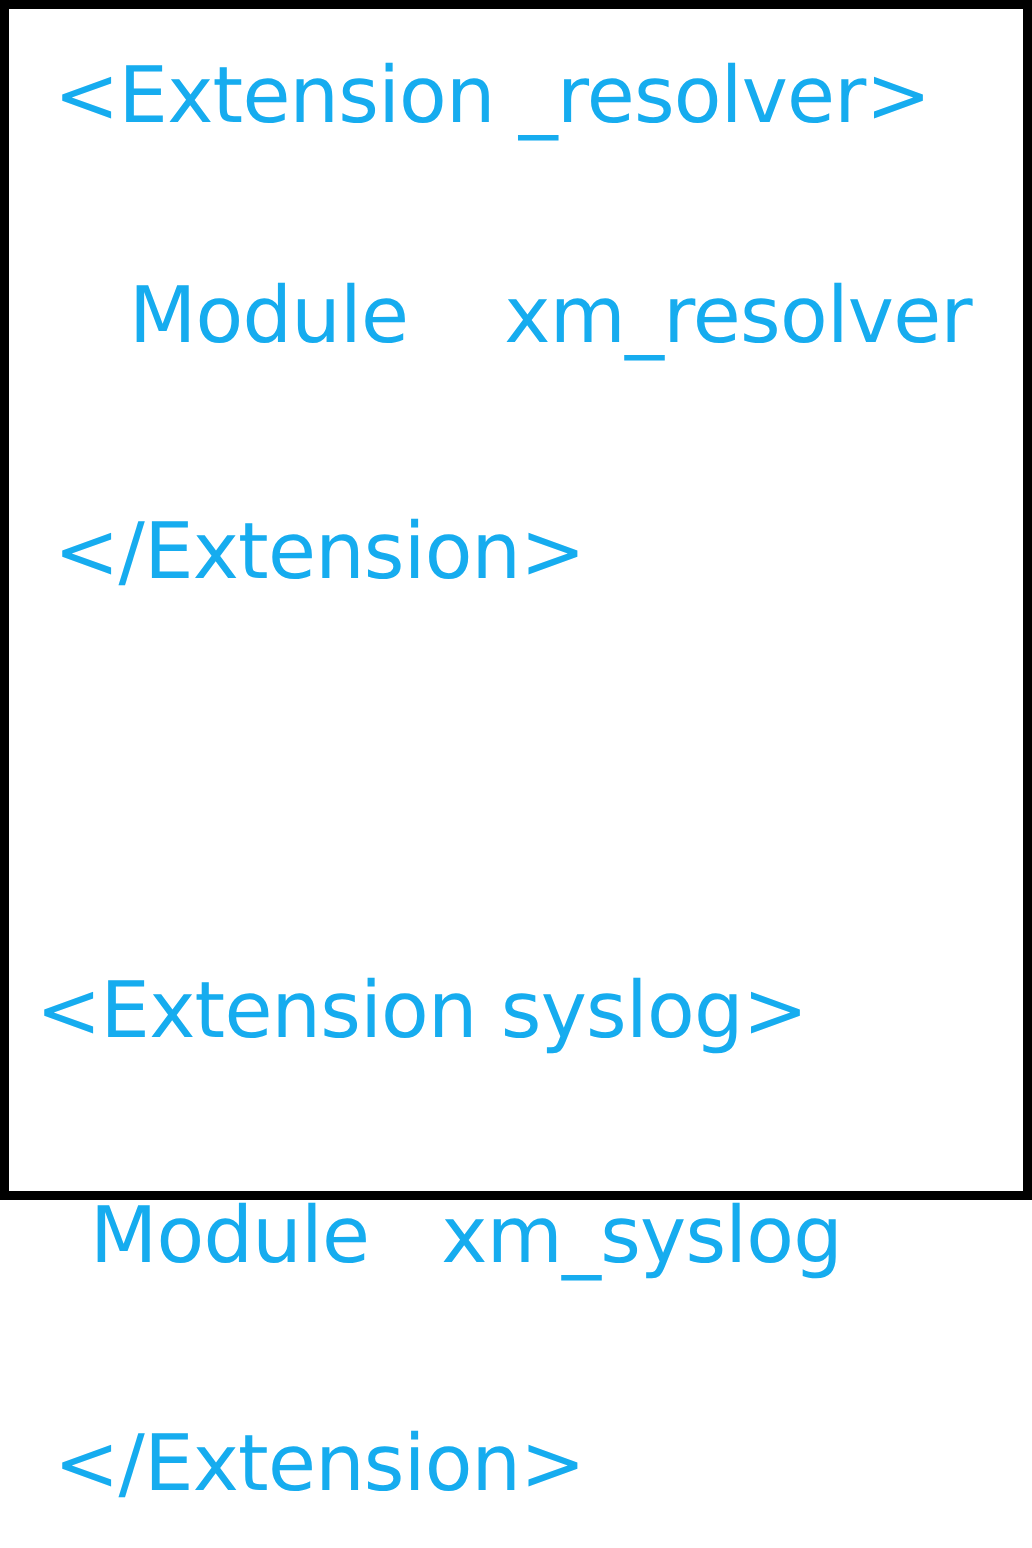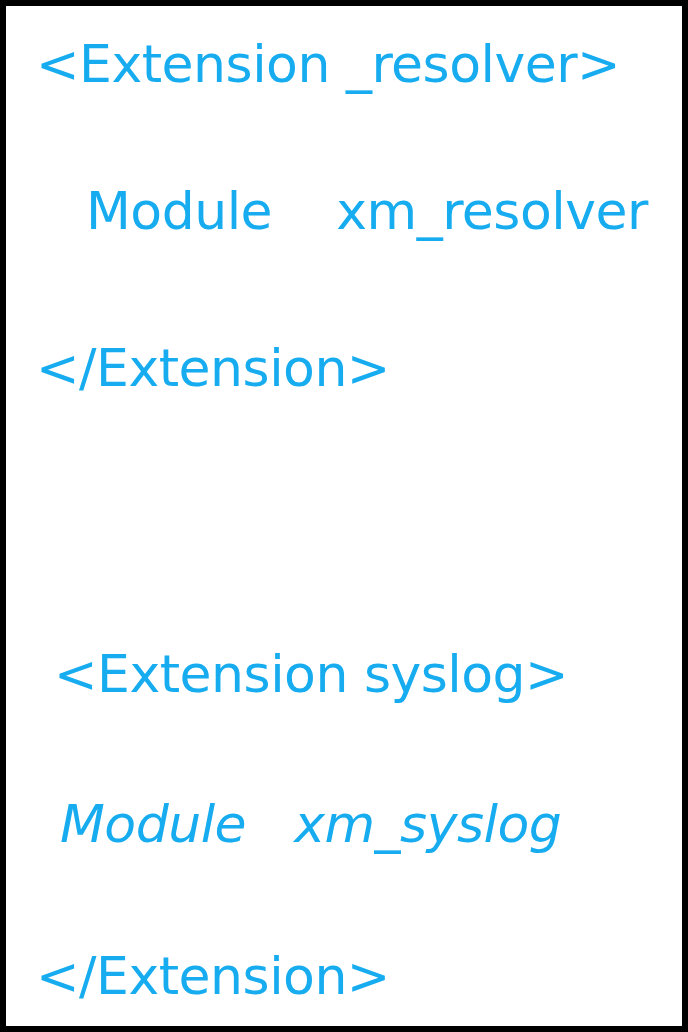"<Extension _resolver>" #config-canvas { height: 1032px -> 800px }
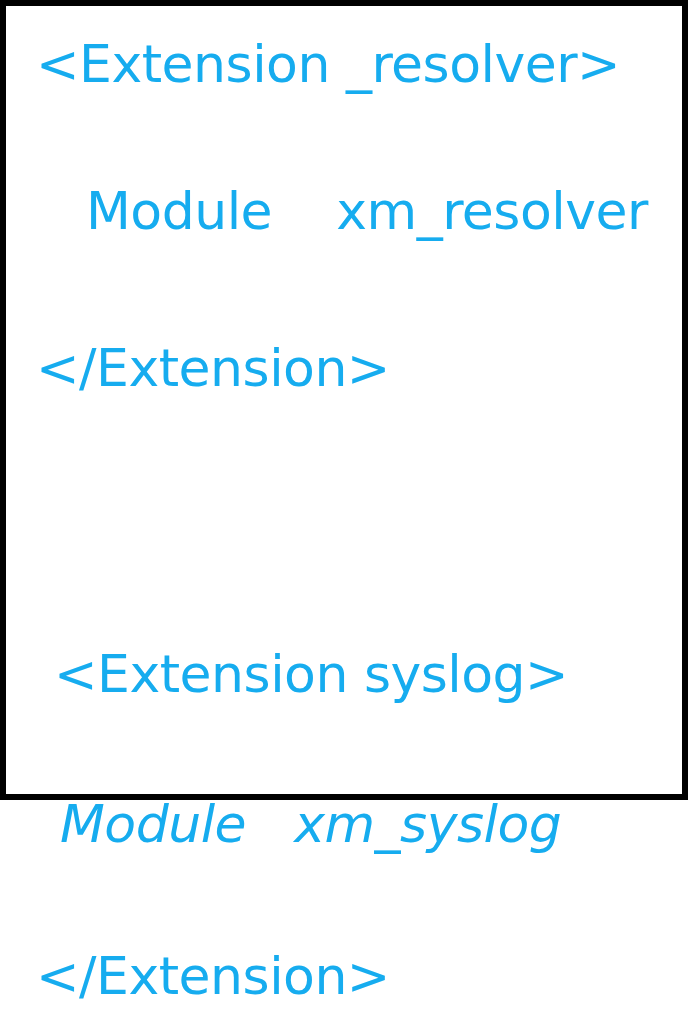"<Extension syslog>" #block-syslog .line-0 { left: 48px -> 18px }
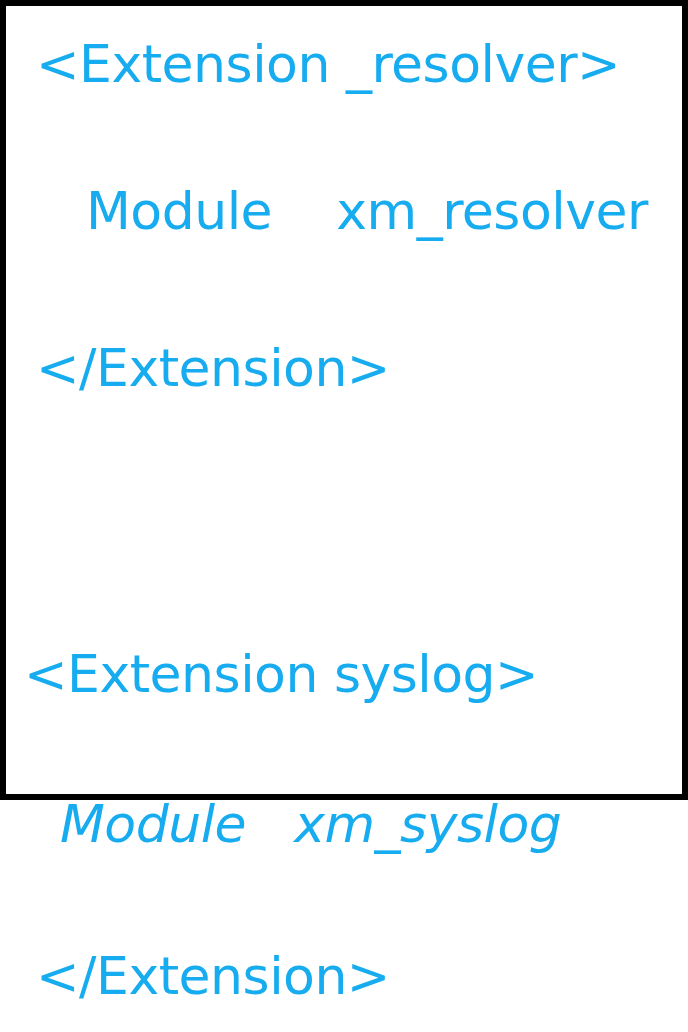"Module xm_syslog" #block-syslog .line-1 { font-style: italic -> none }
